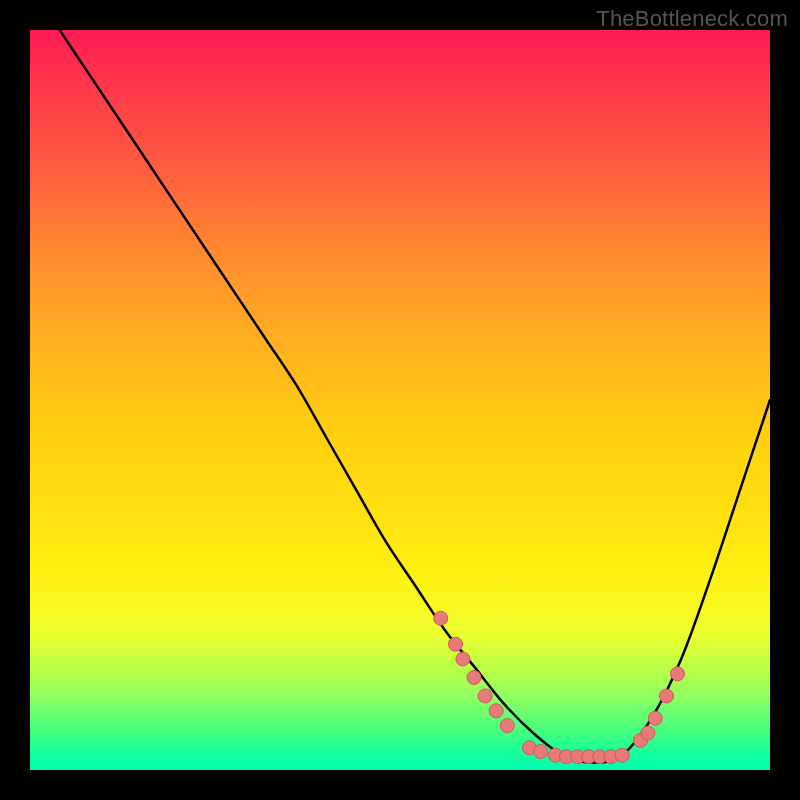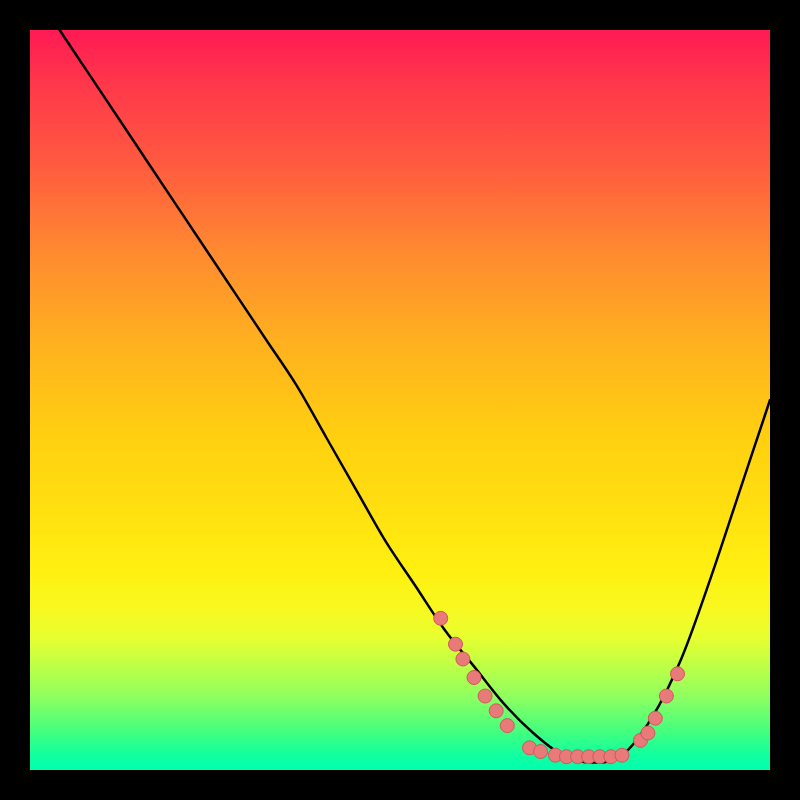"TheBottleneck.com" div.watermark { html: none -> <div>TheBottleneck.com</div> }
